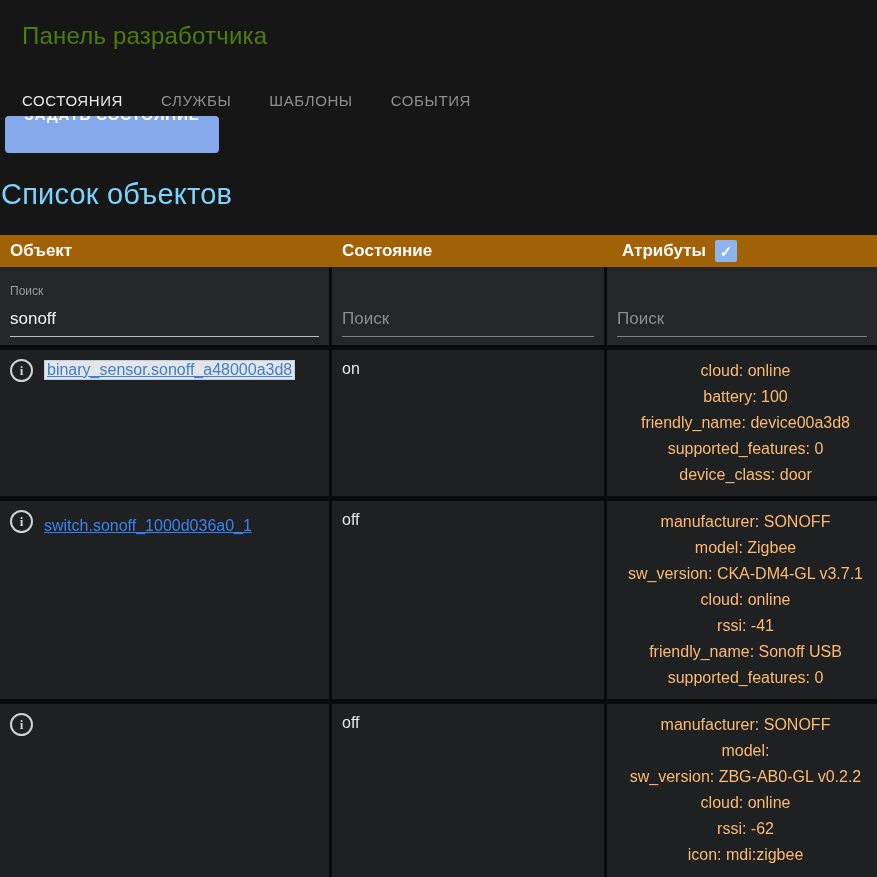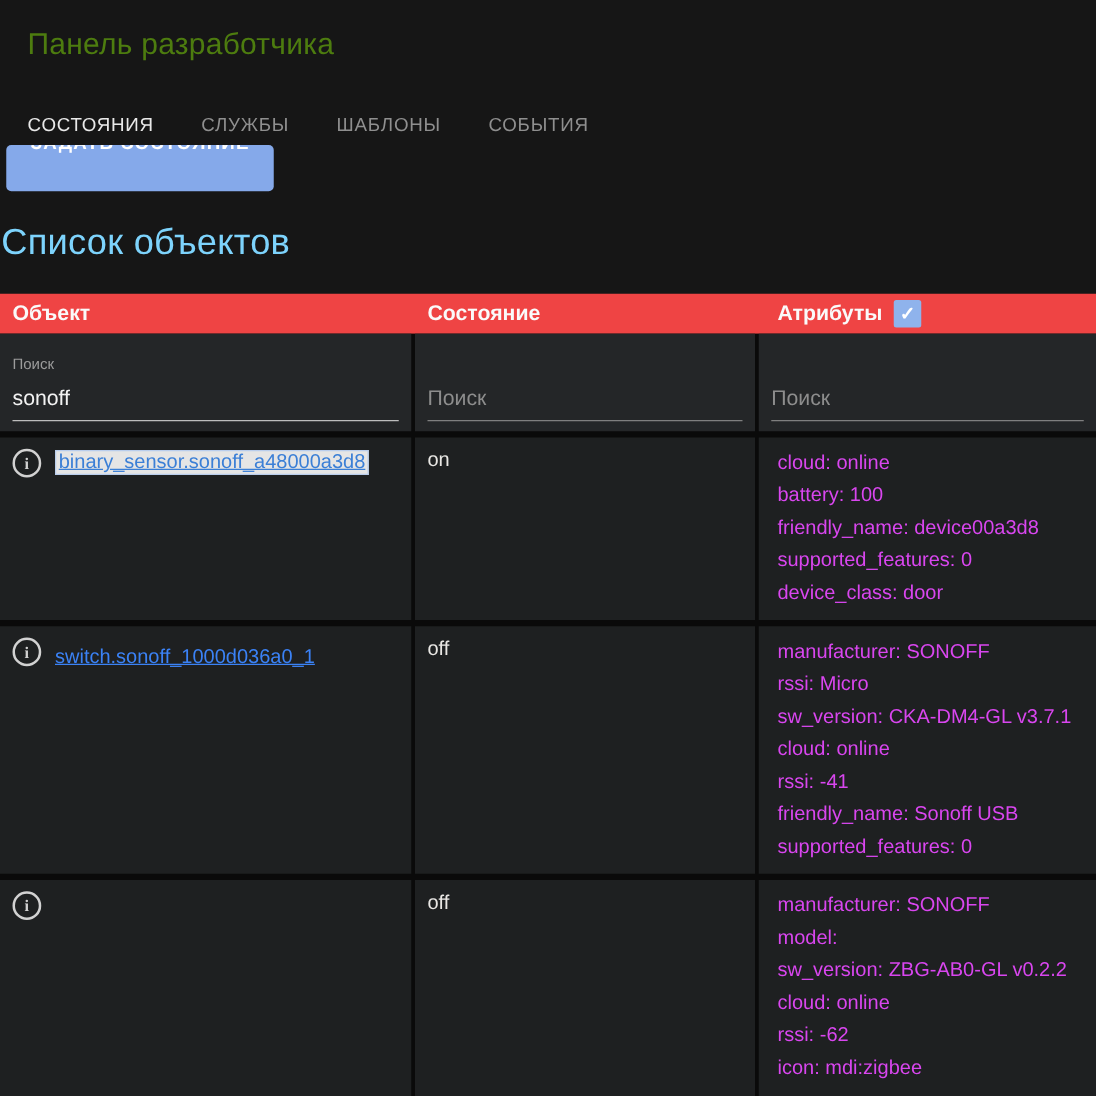"Объект" .thead { background: #ef4444 -> #a16207 }
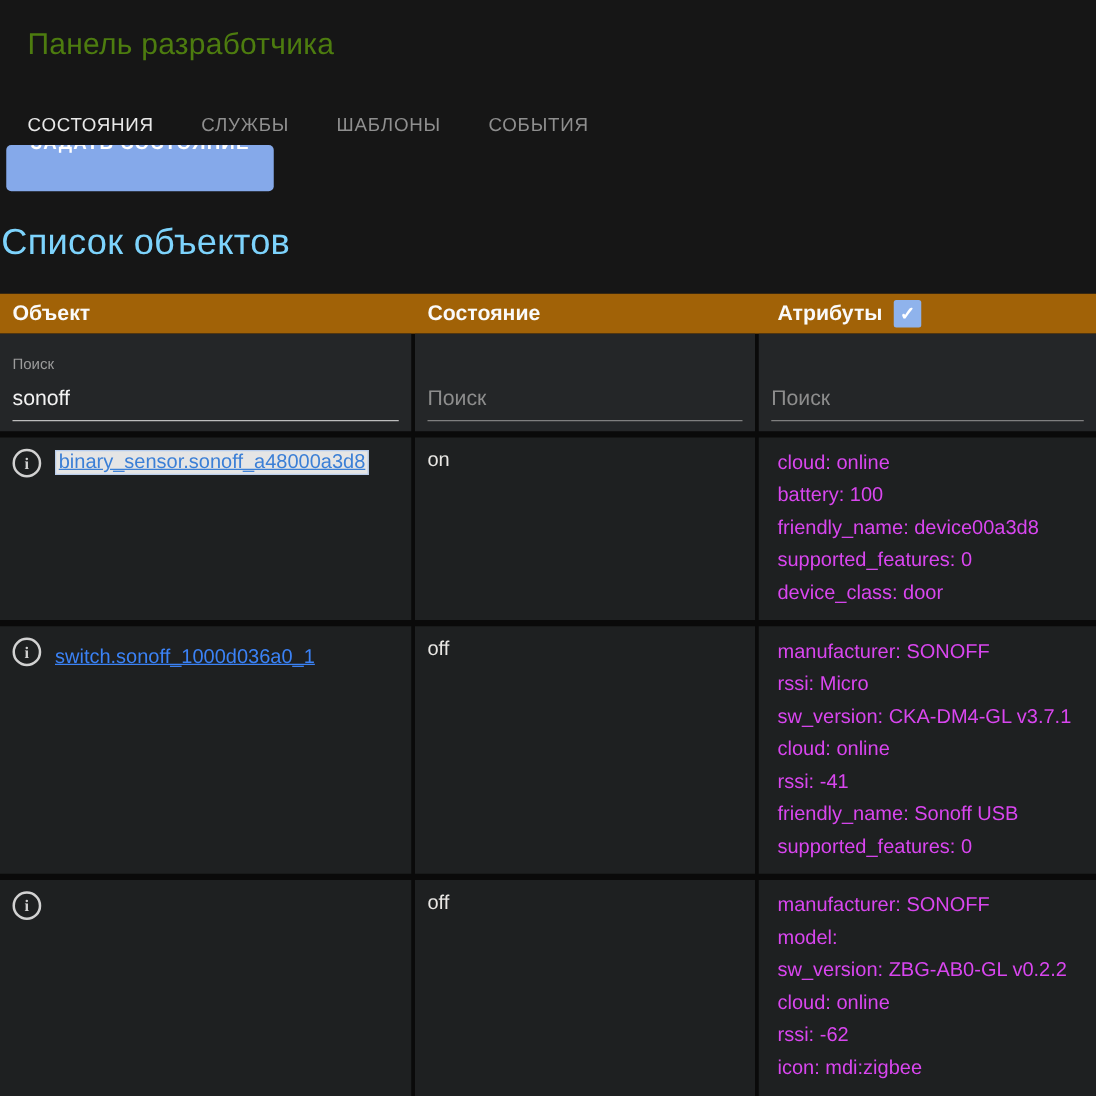"cloud: online" .attr-line { color: #d946ef -> #fdba74; text-align: none -> center }
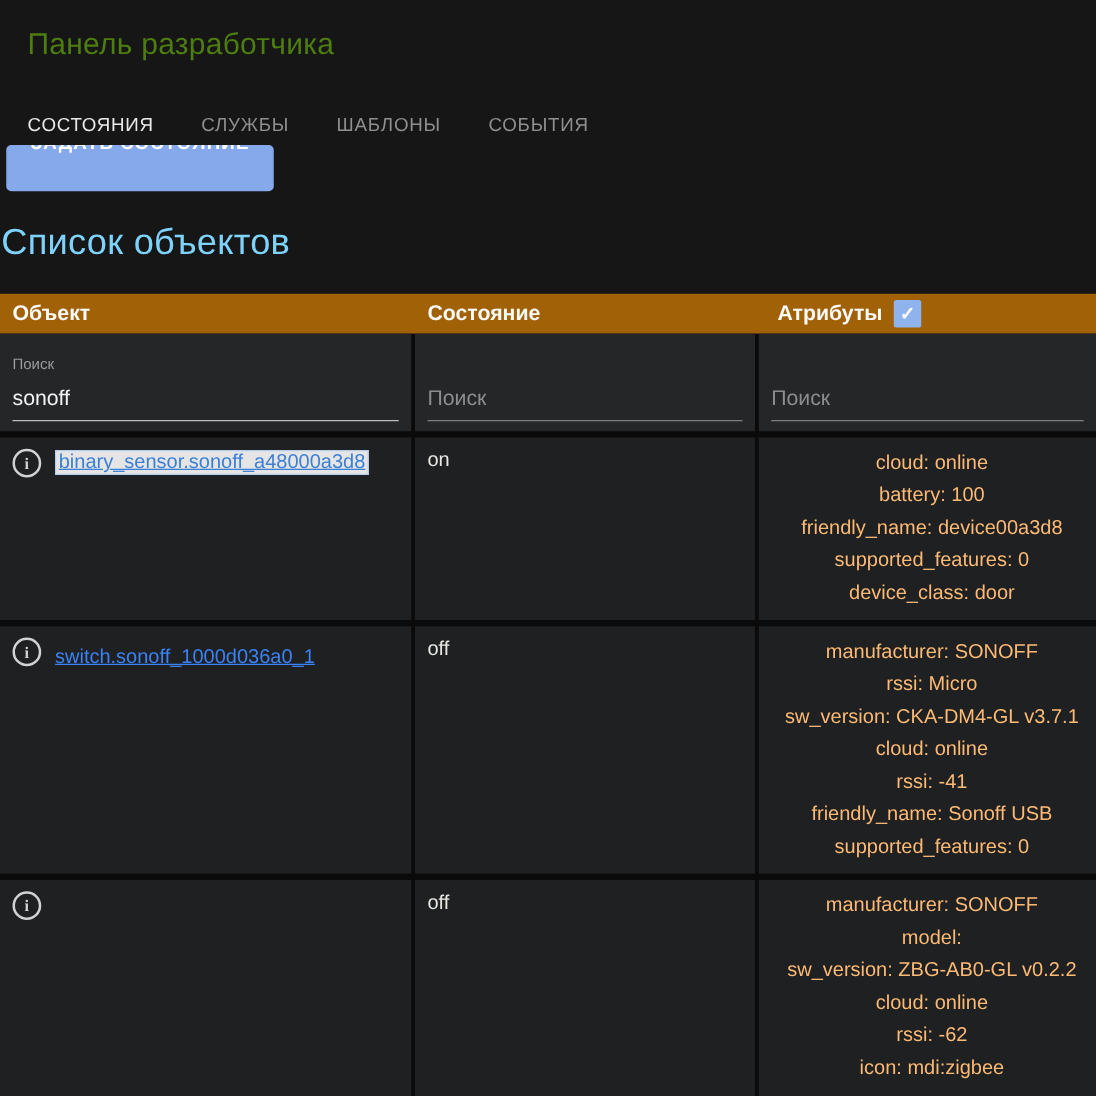"rssi: Micro" div.attr-line { text: rssi: Micro -> model: Zigbee }
